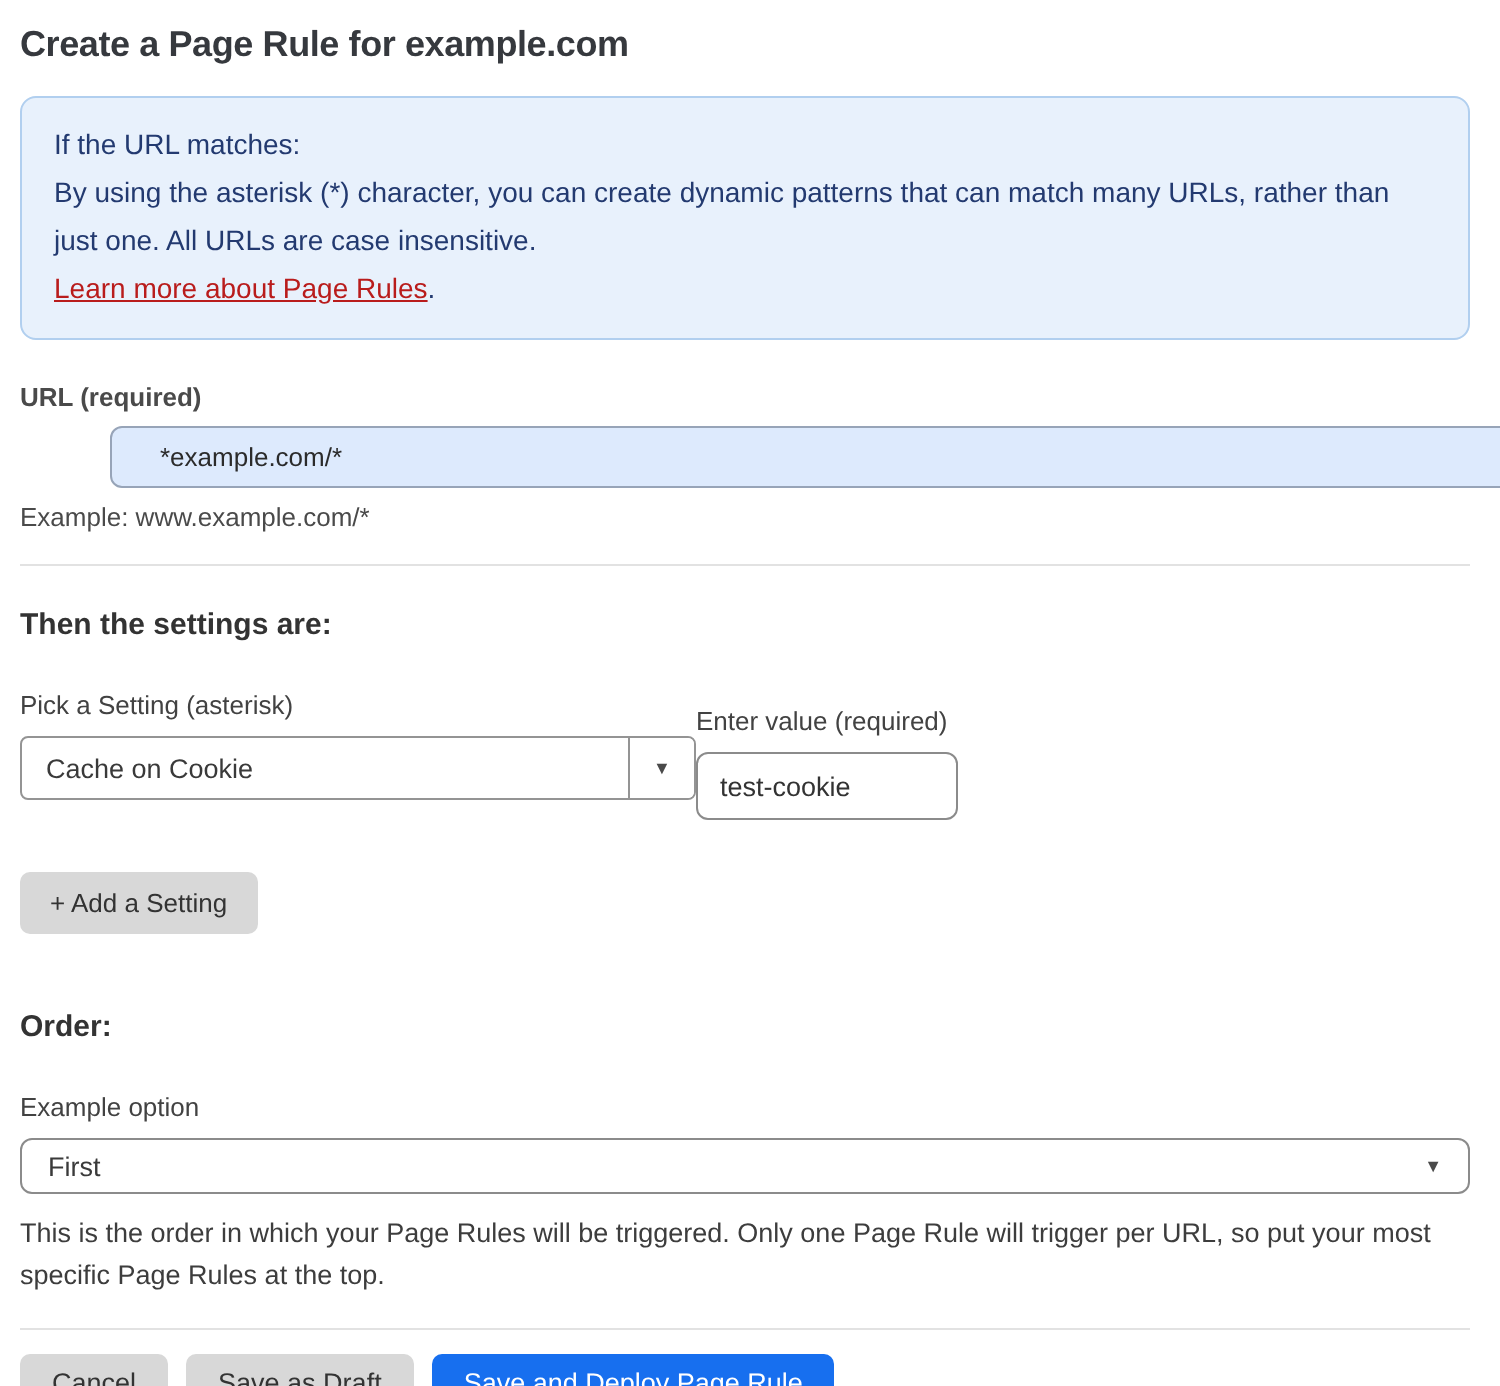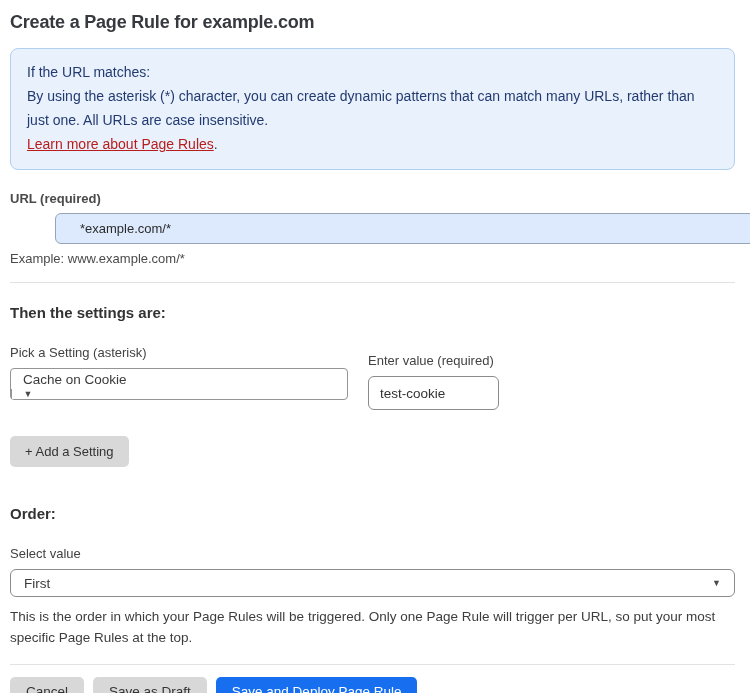"Enter value (required)" .col-value { margin-left: 20px -> none }
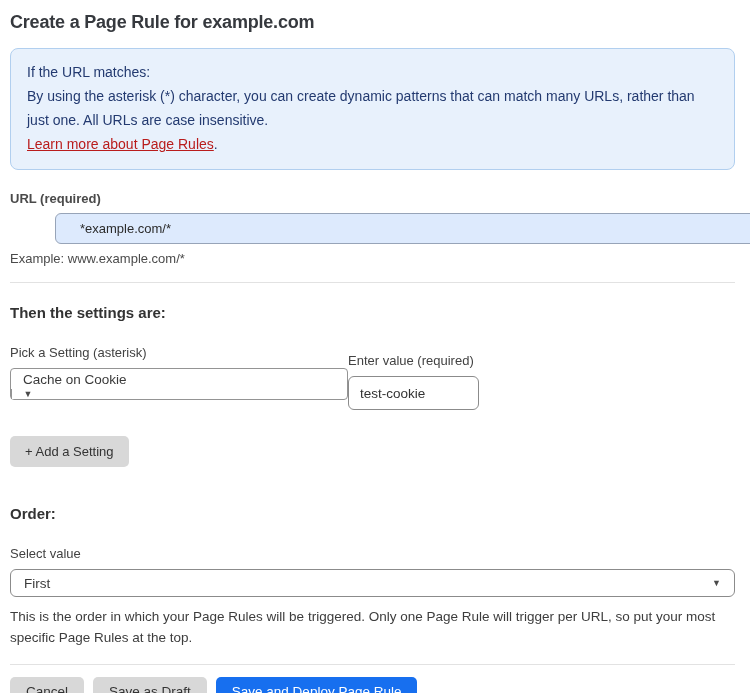"Cache on Cookie" .select-box { flex-direction: column -> none }
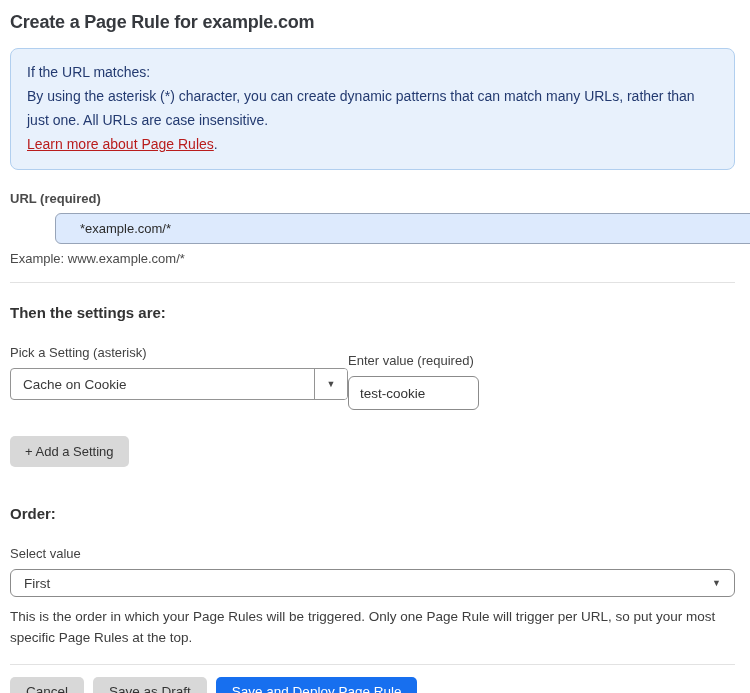"Select value" div.select-label { text: Select value -> Example option }
